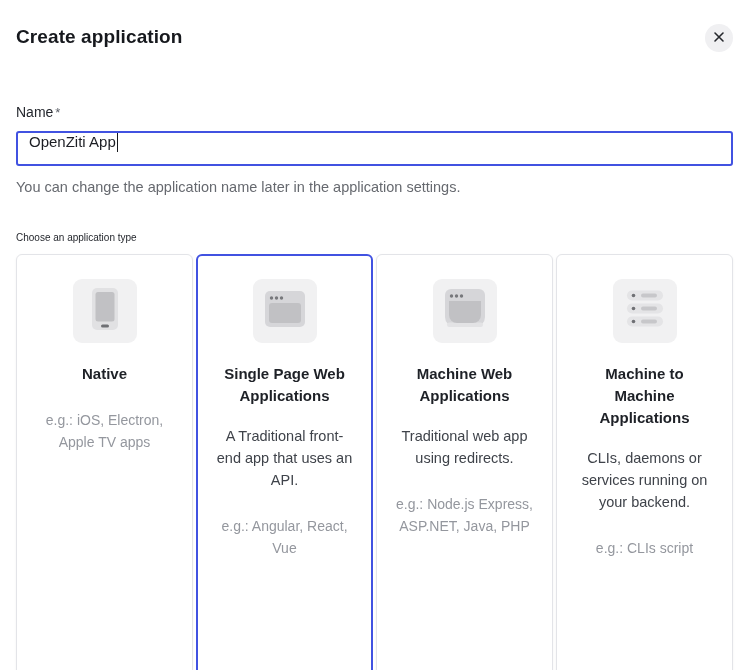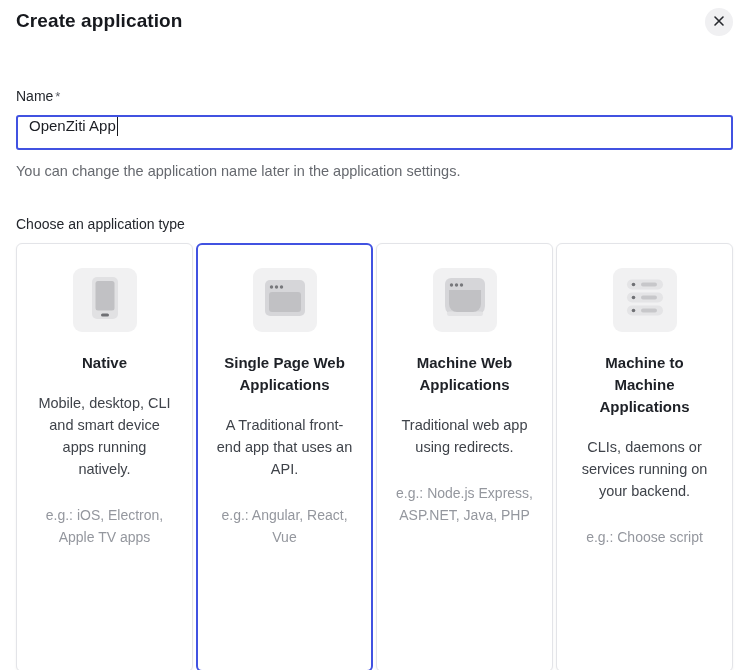"Create application" .modal-header { padding-top: 10px -> 26px }
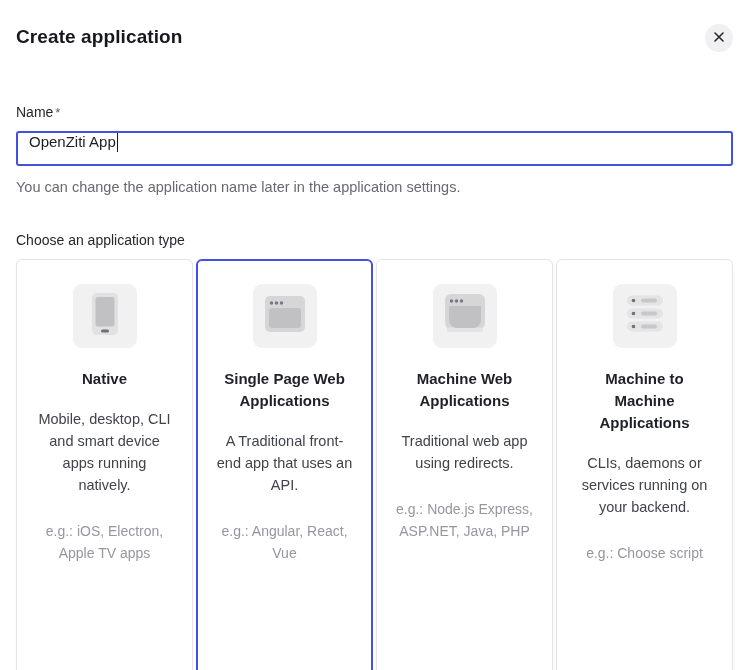"Choose an application type" .type-label { font-size: 14px -> 10px }
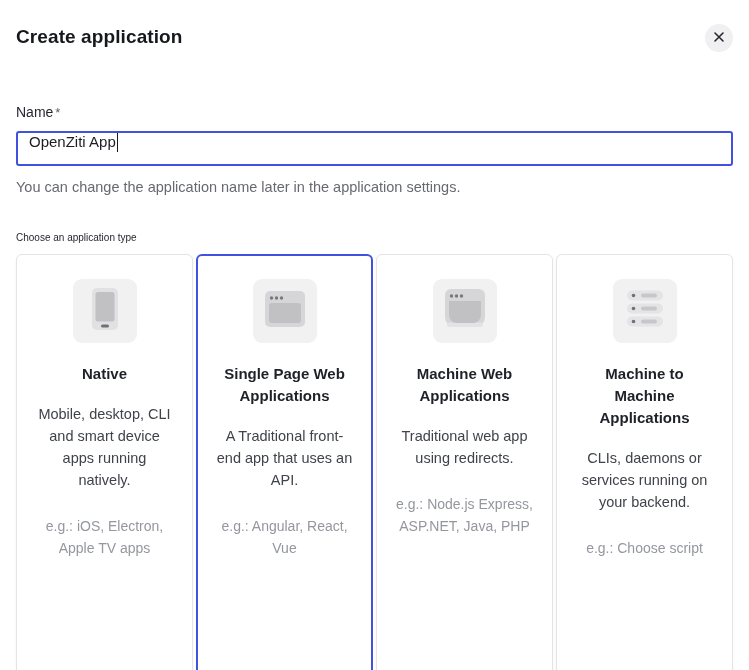"Mobile, desktop, CLI and smart" div.card-desc { html: <div>Mobile, desktop, CLI and smart device apps running natively.</div> -> none }
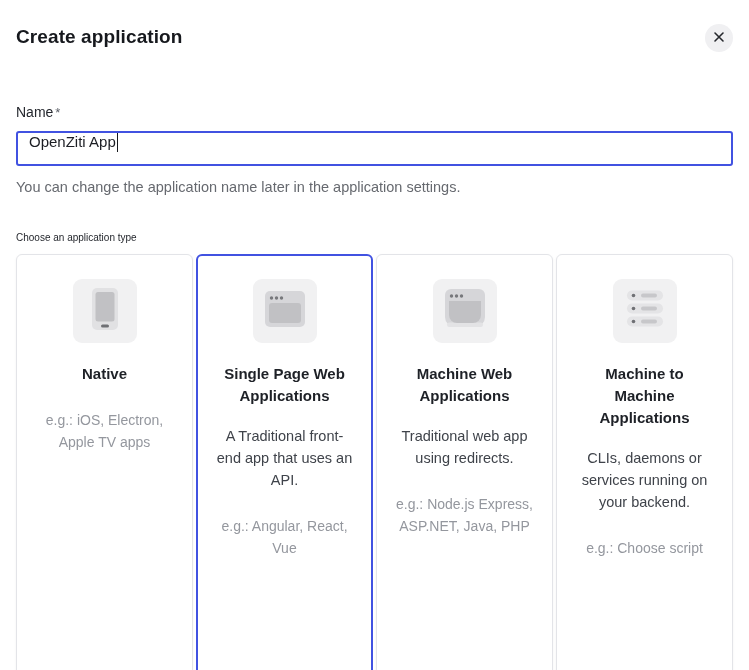"e.g.: Choose script" div.card-eg { text: Choose -> CLIs }
